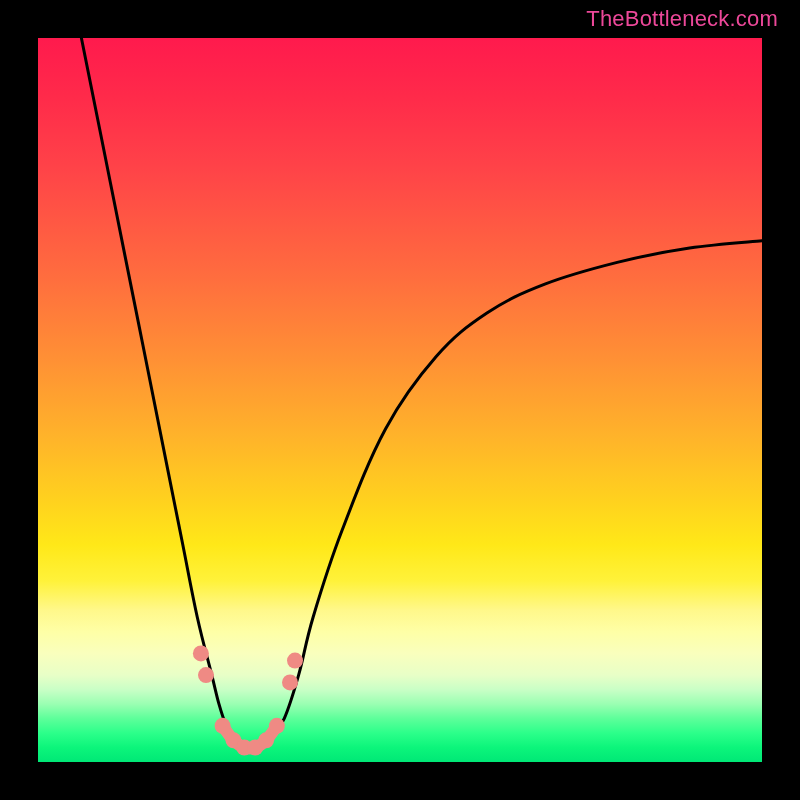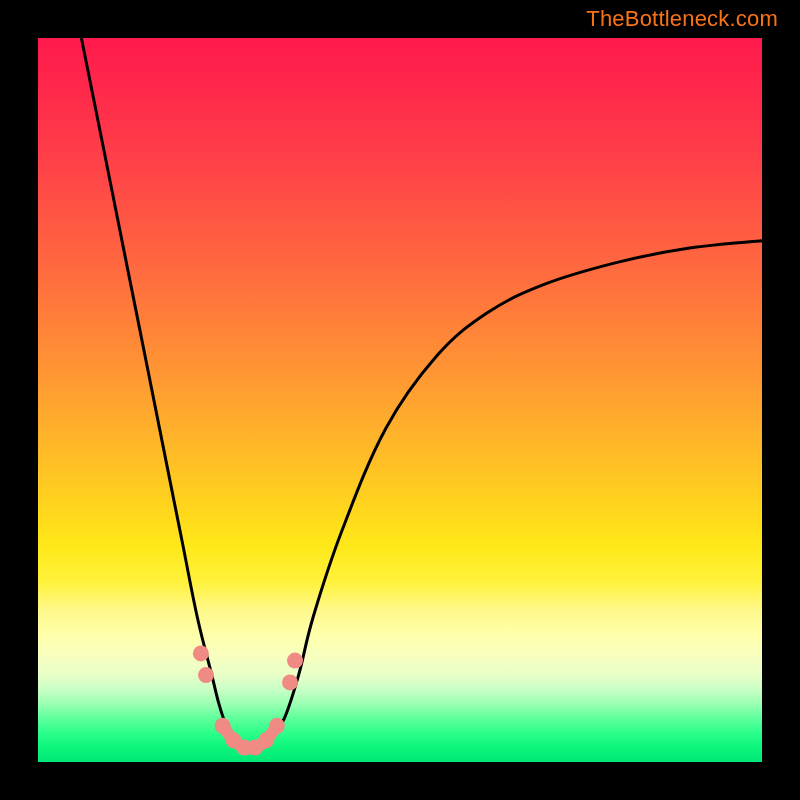"TheBottleneck.com" .watermark { color: #f97316 -> #ec4899 }
